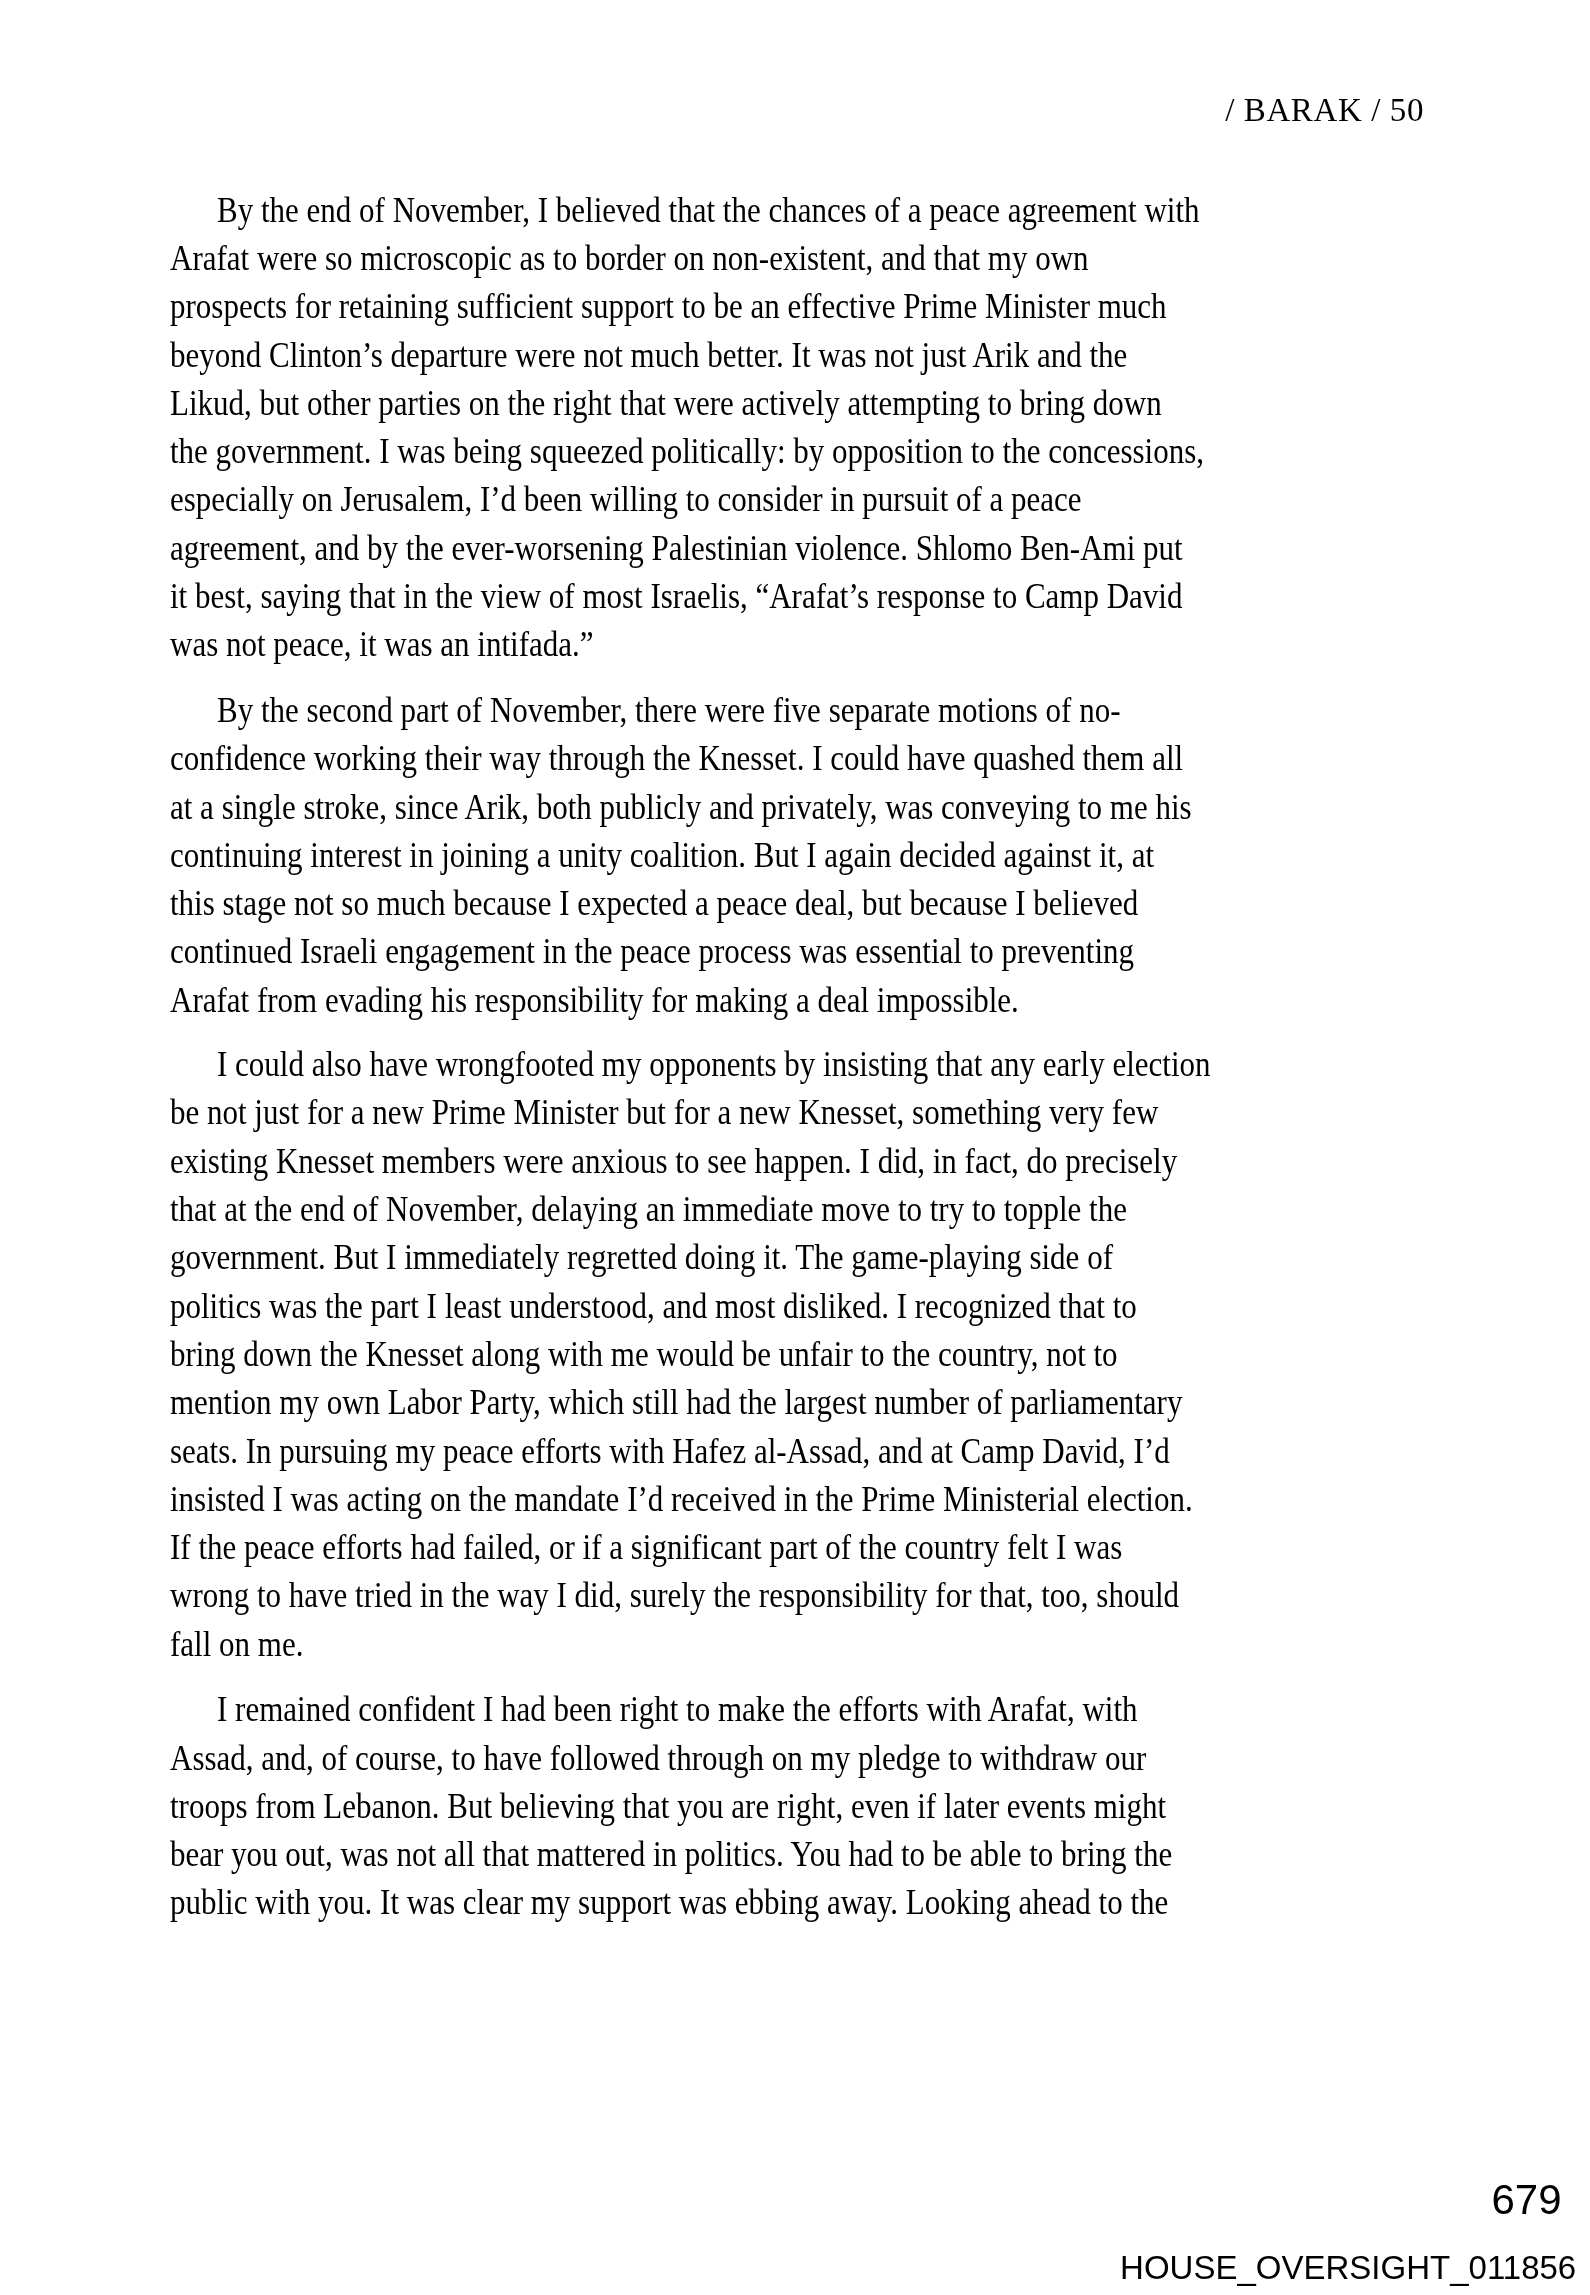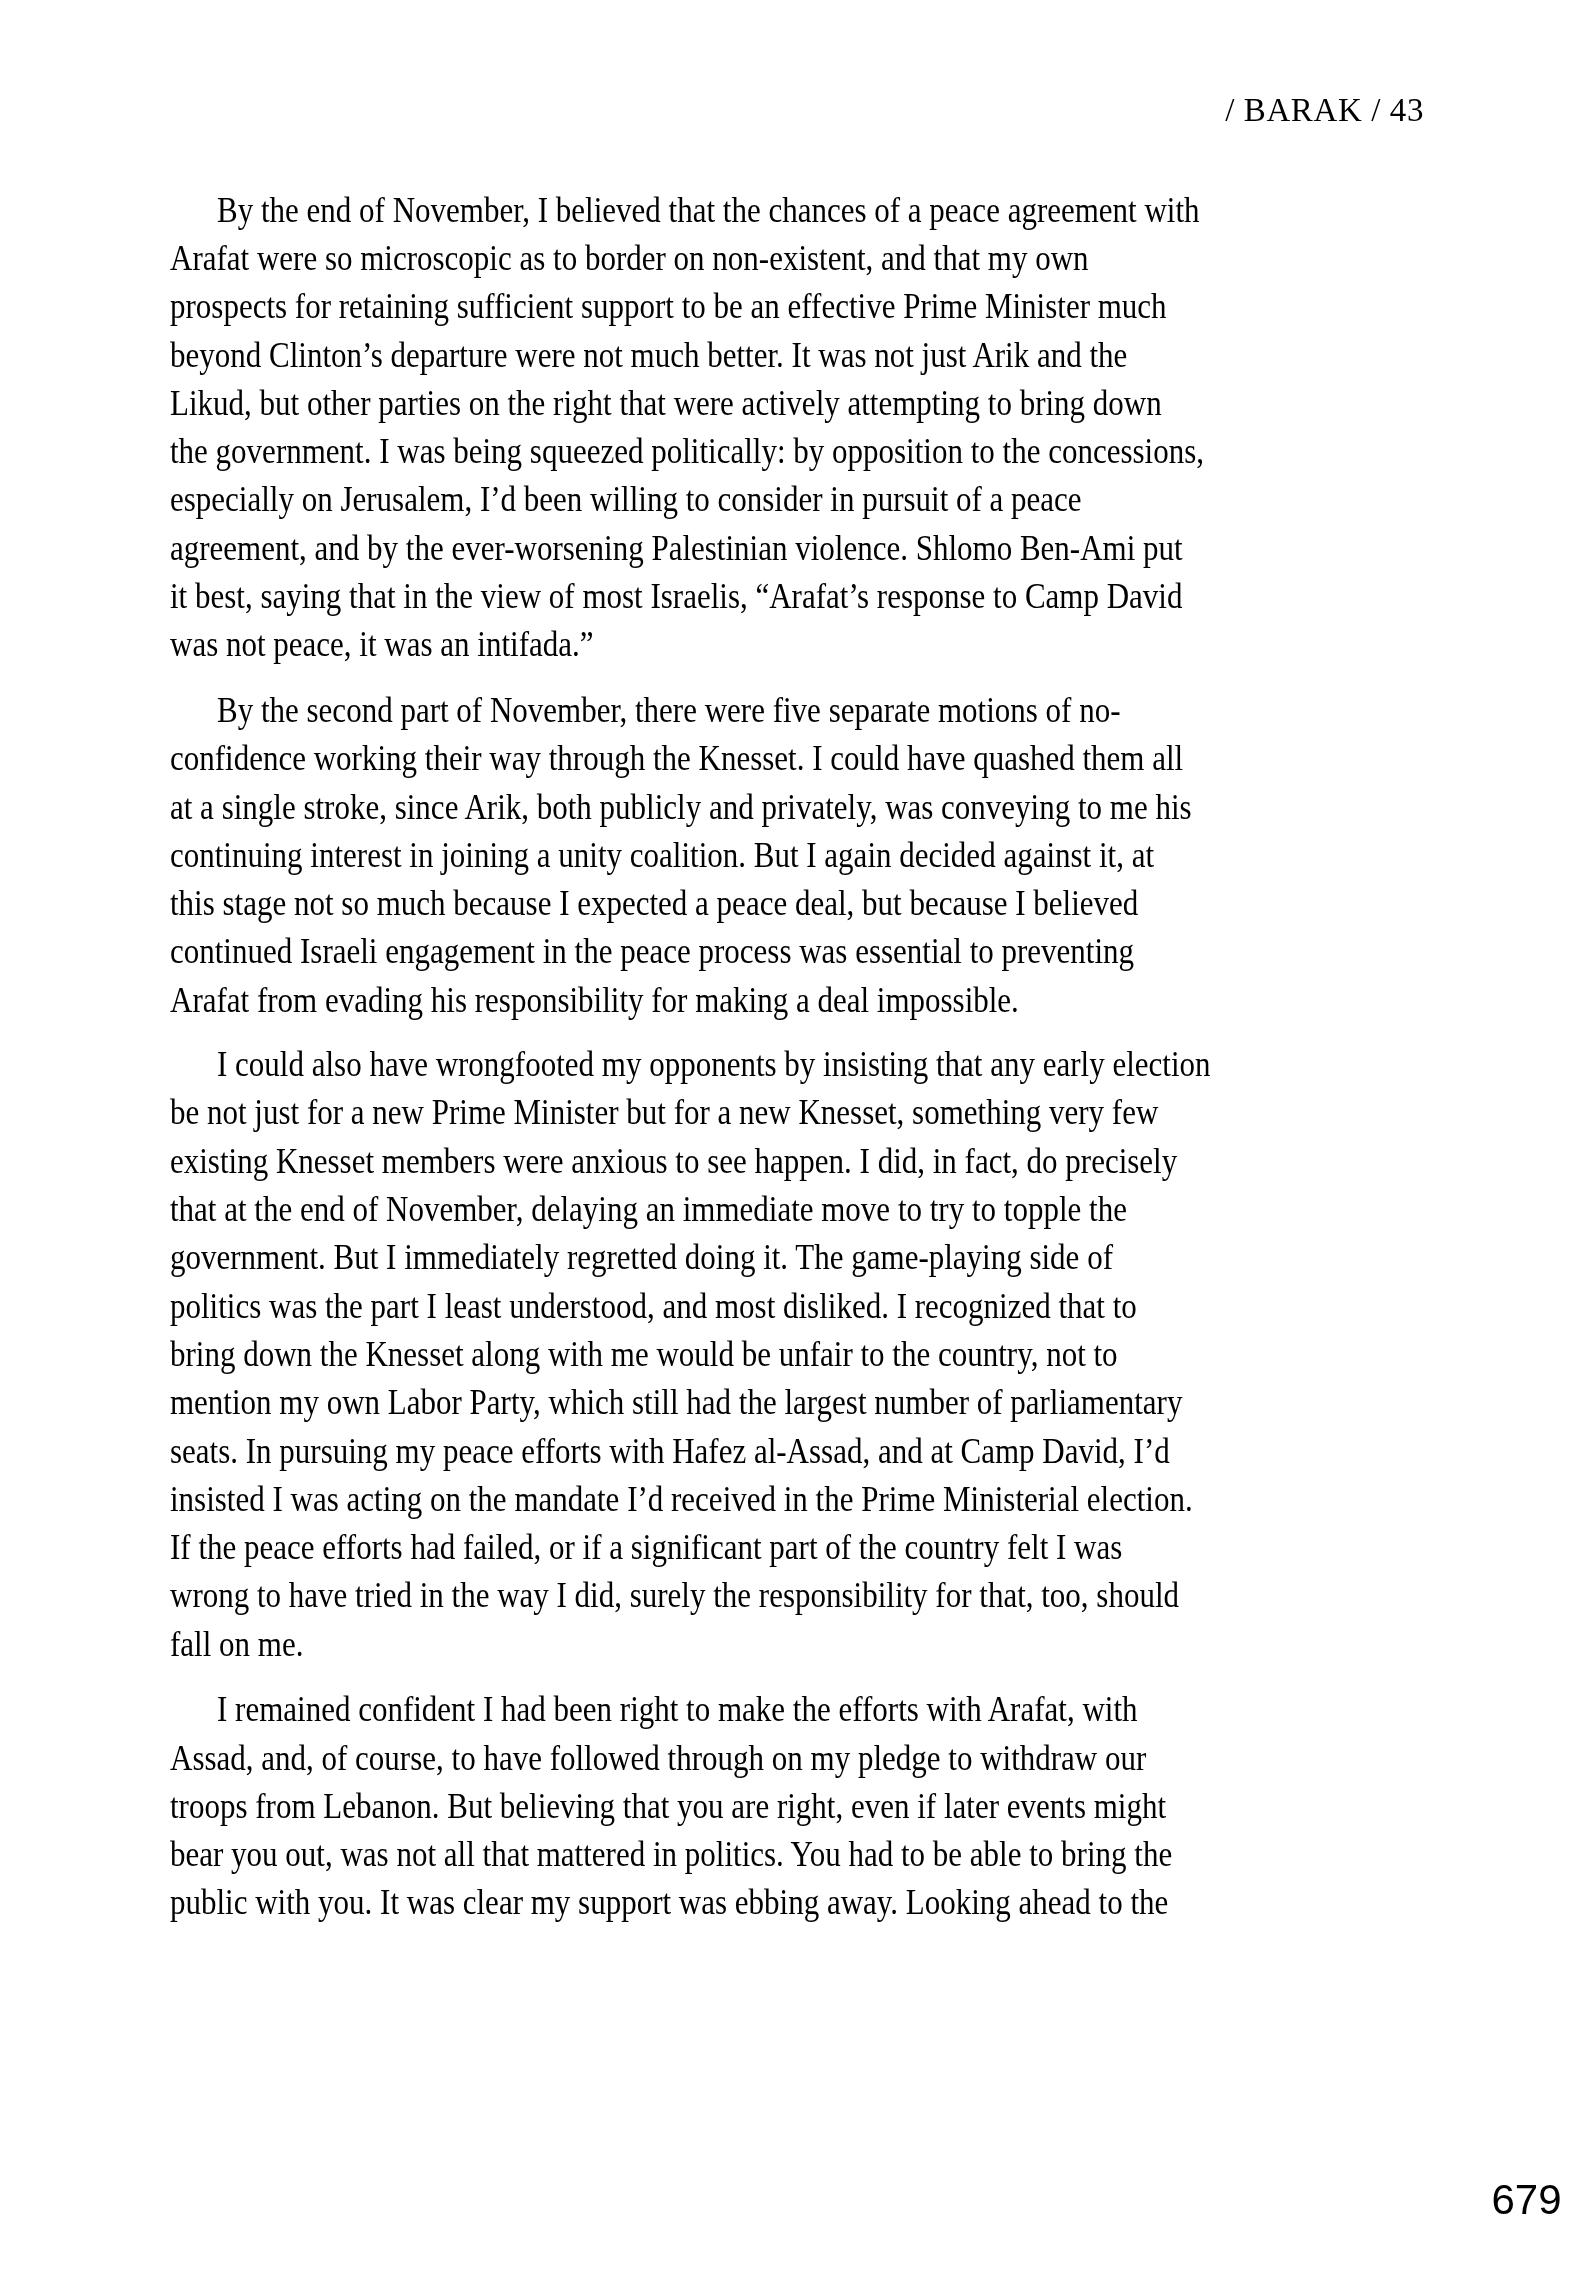"/ BARAK / 43" div.running-header { text: 43 -> 50 }
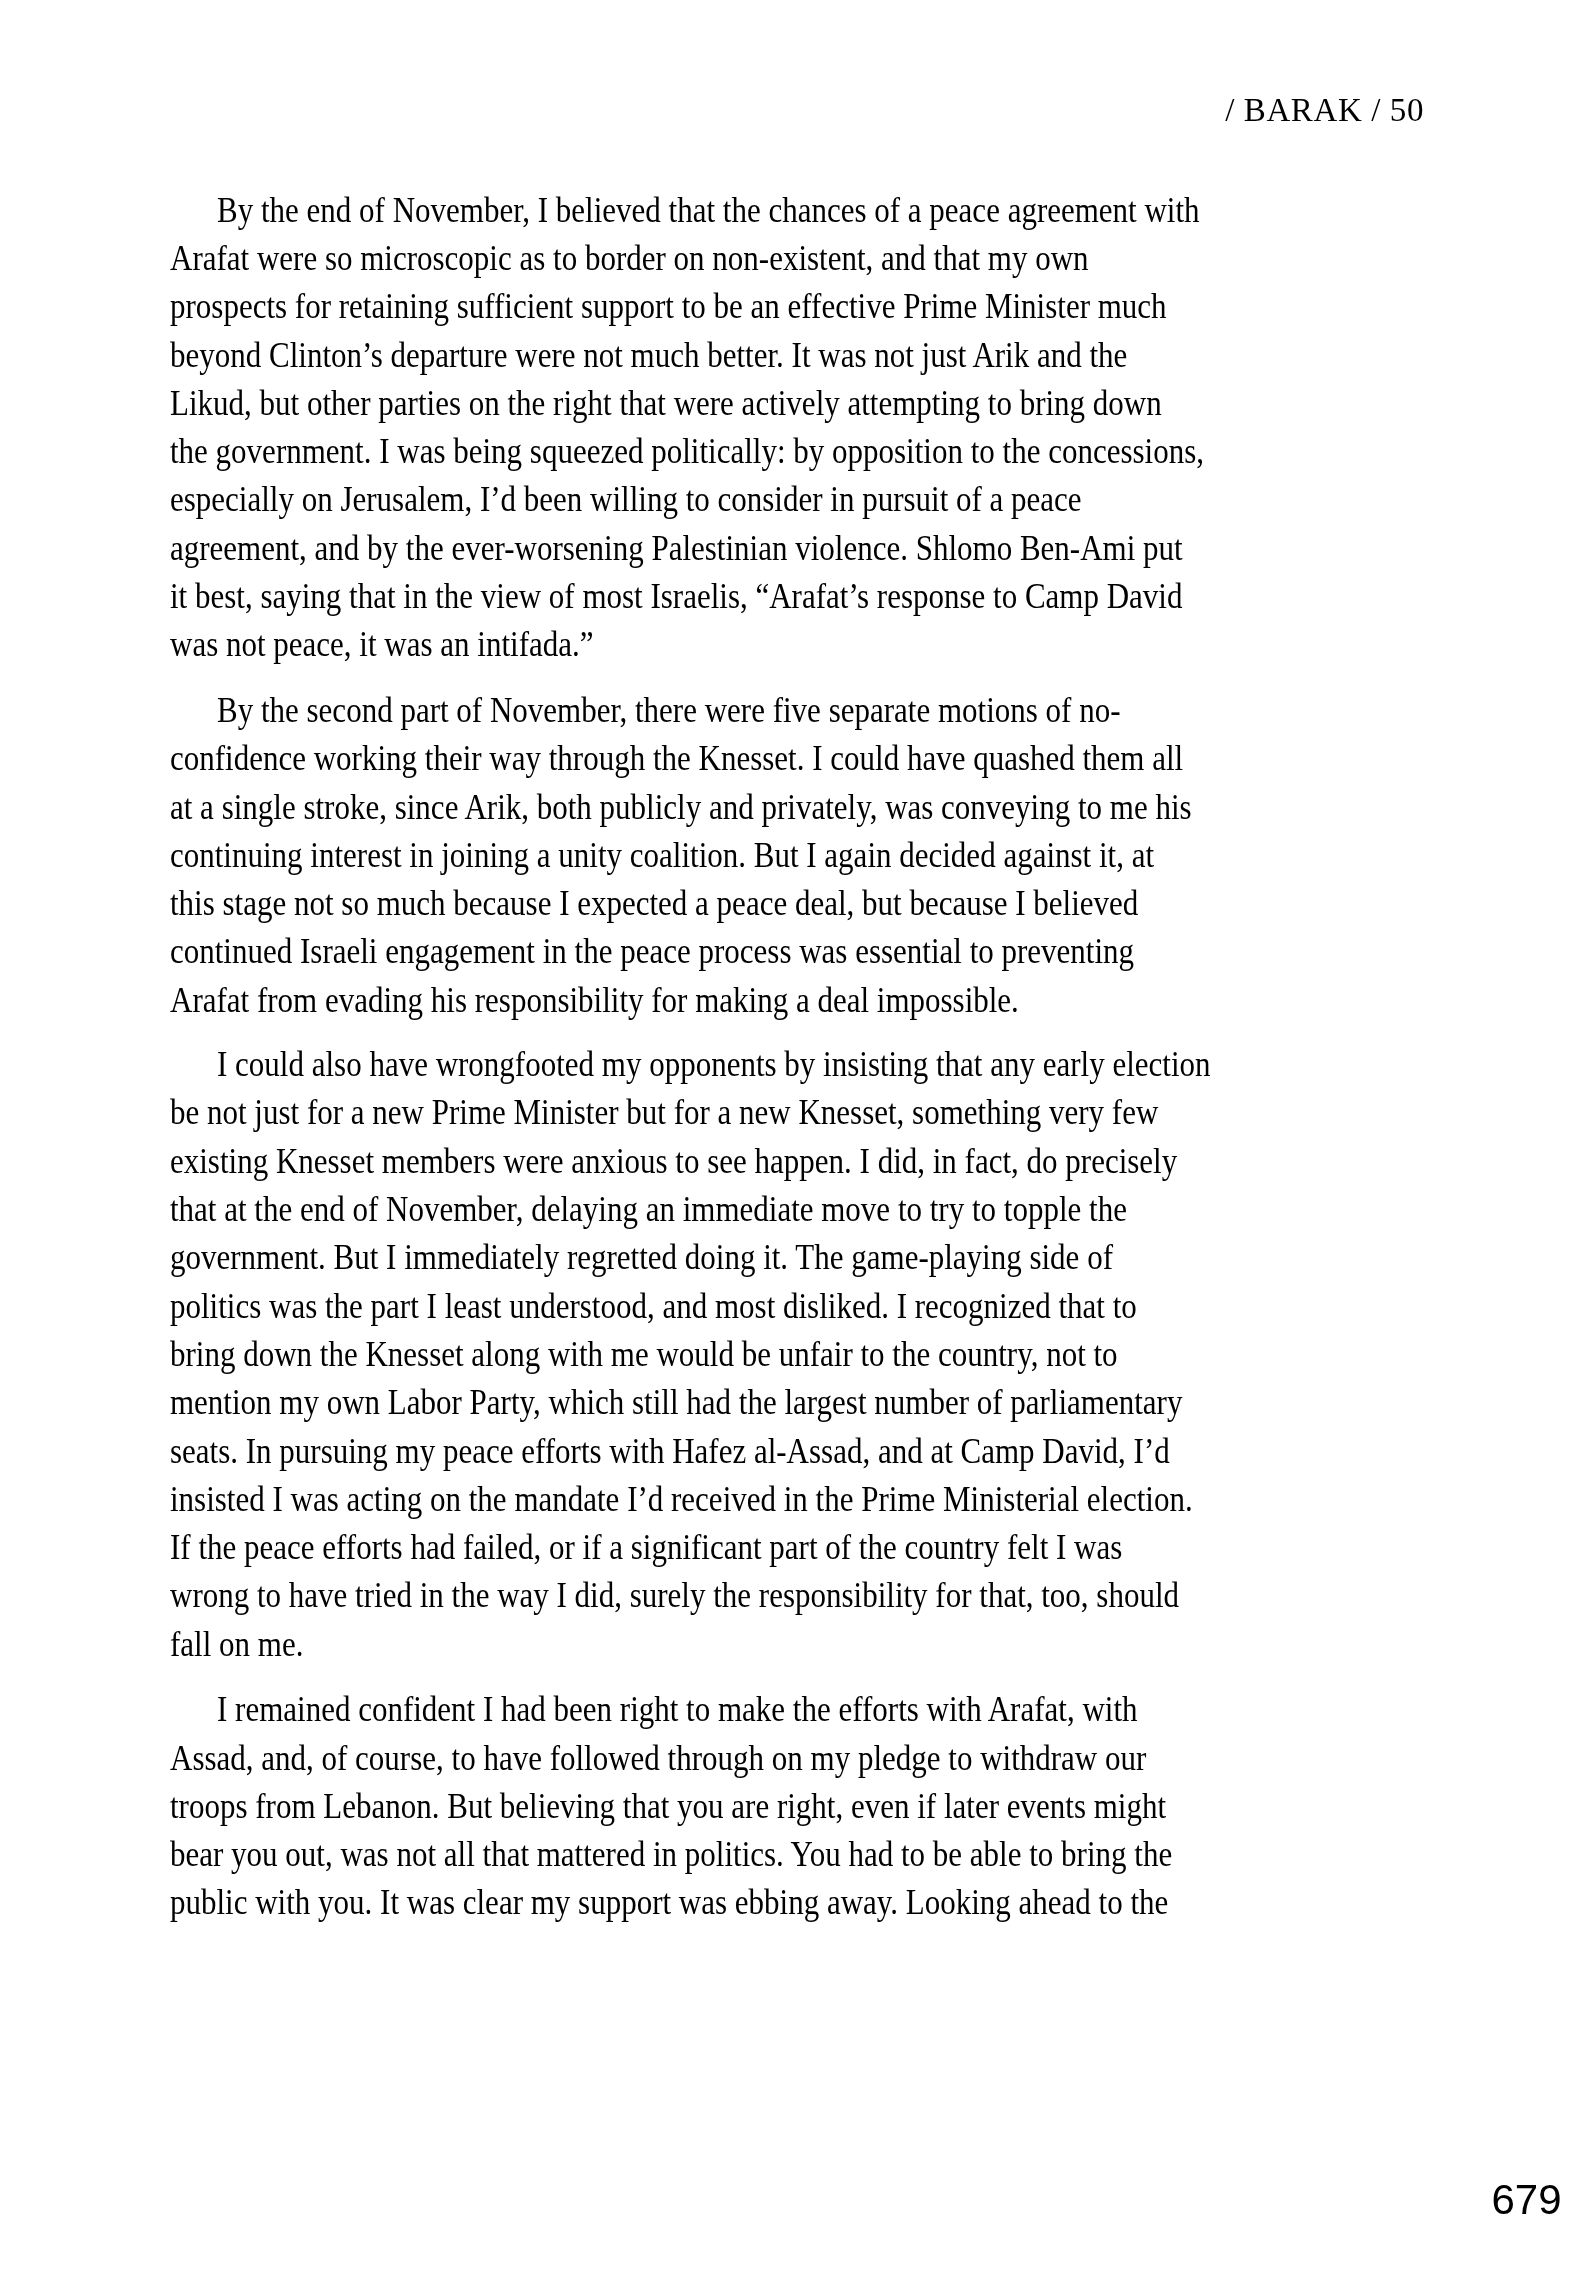"HOUSE_OVERSIGHT_011856" div.bates-stamp { html: none -> <div>HOUSE_OVERSIGHT_011856</div> }
